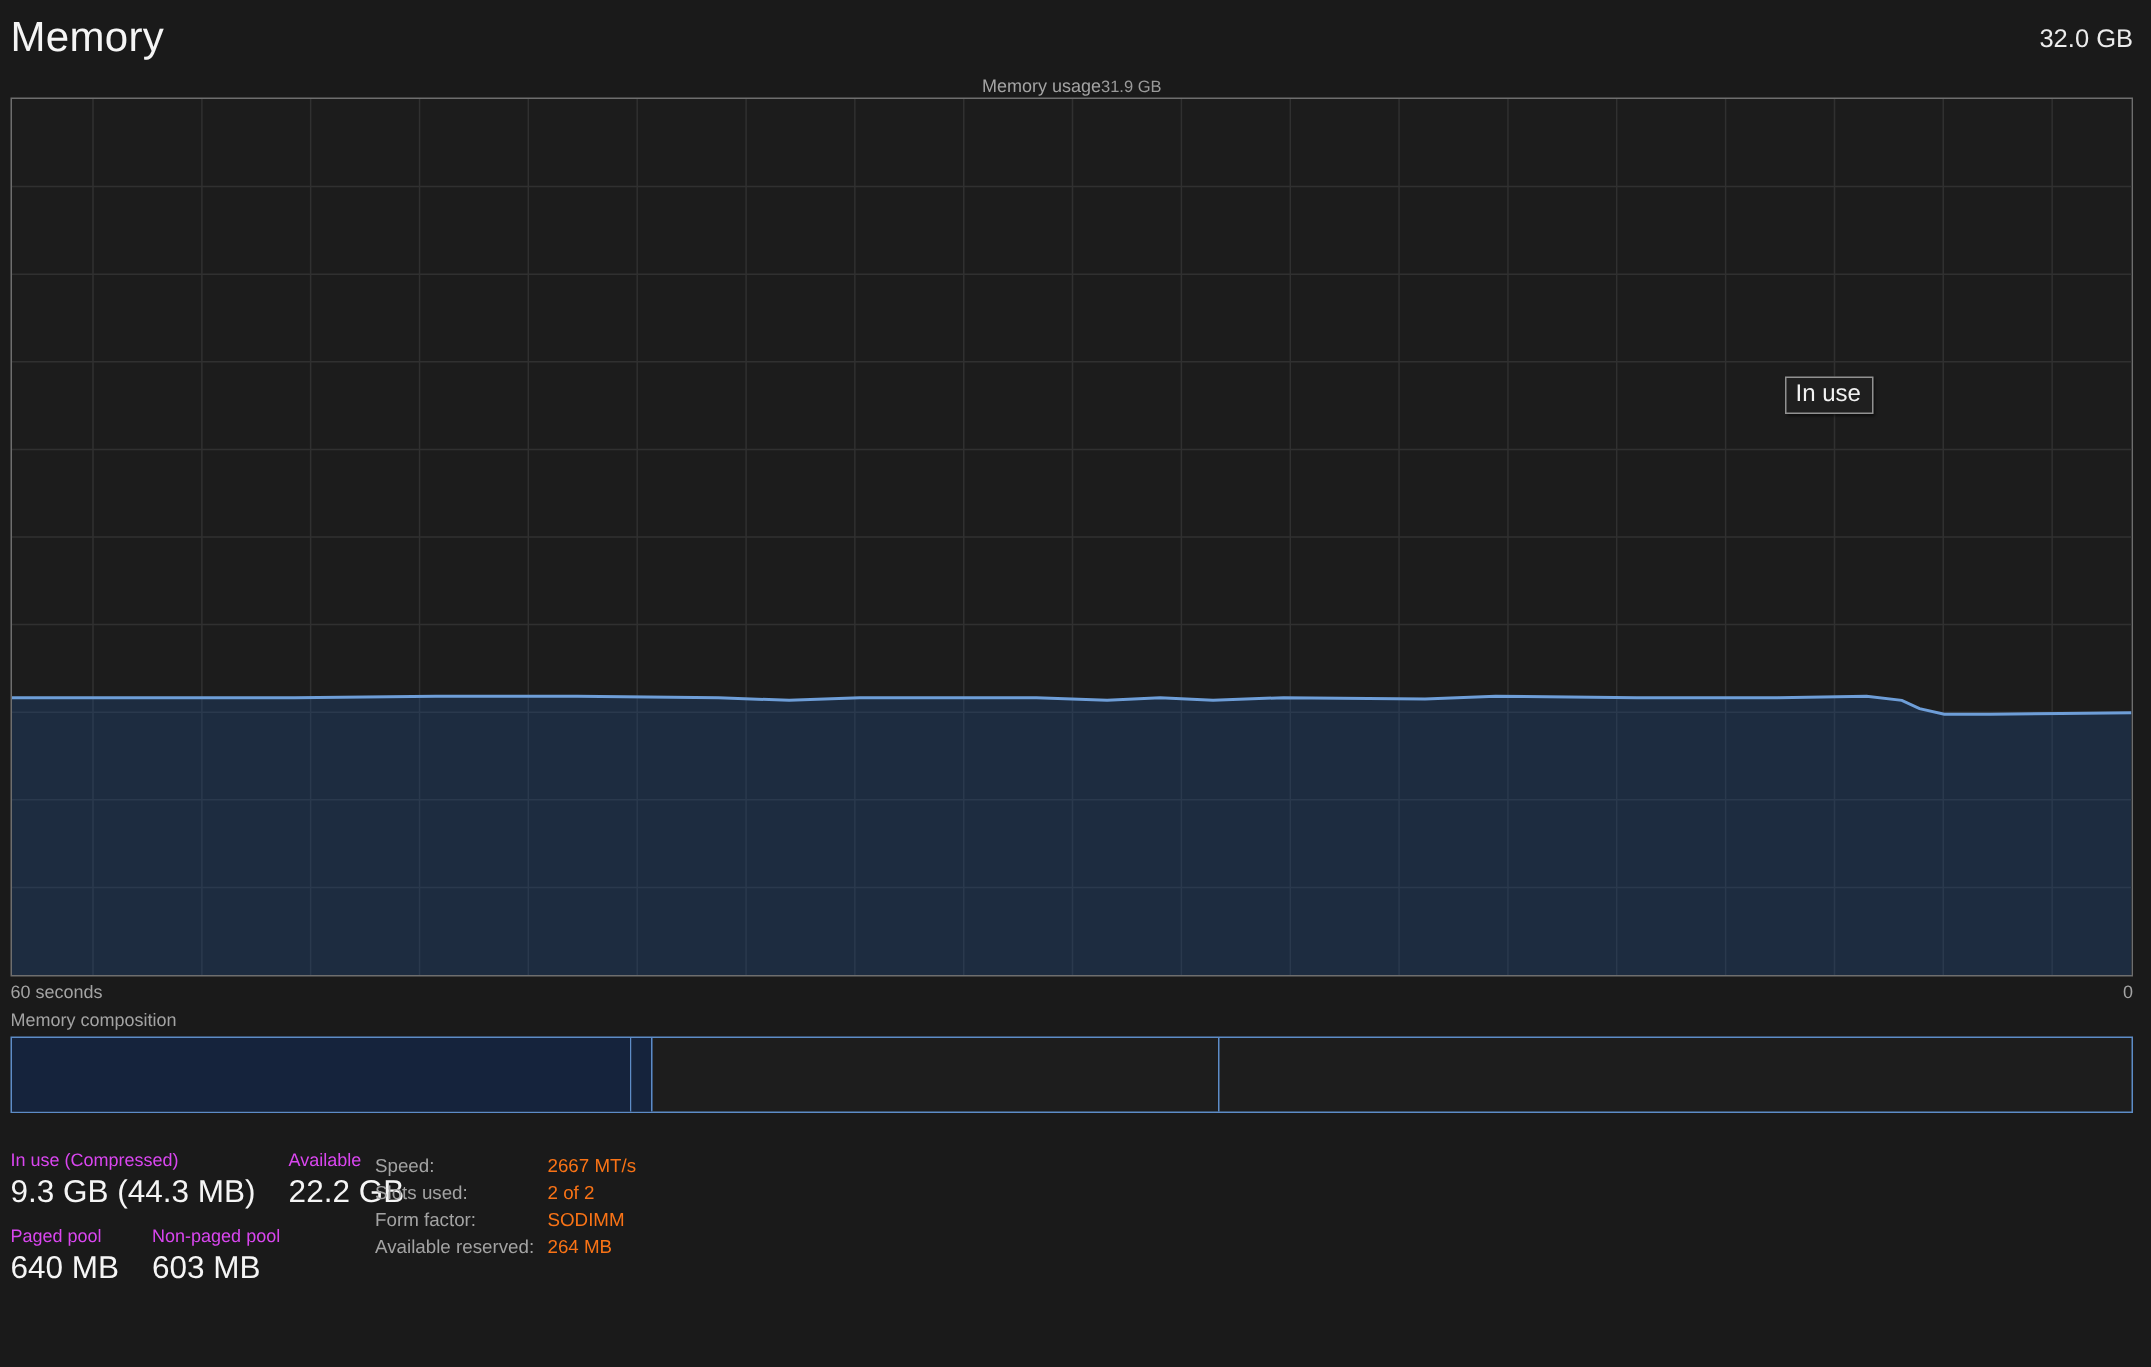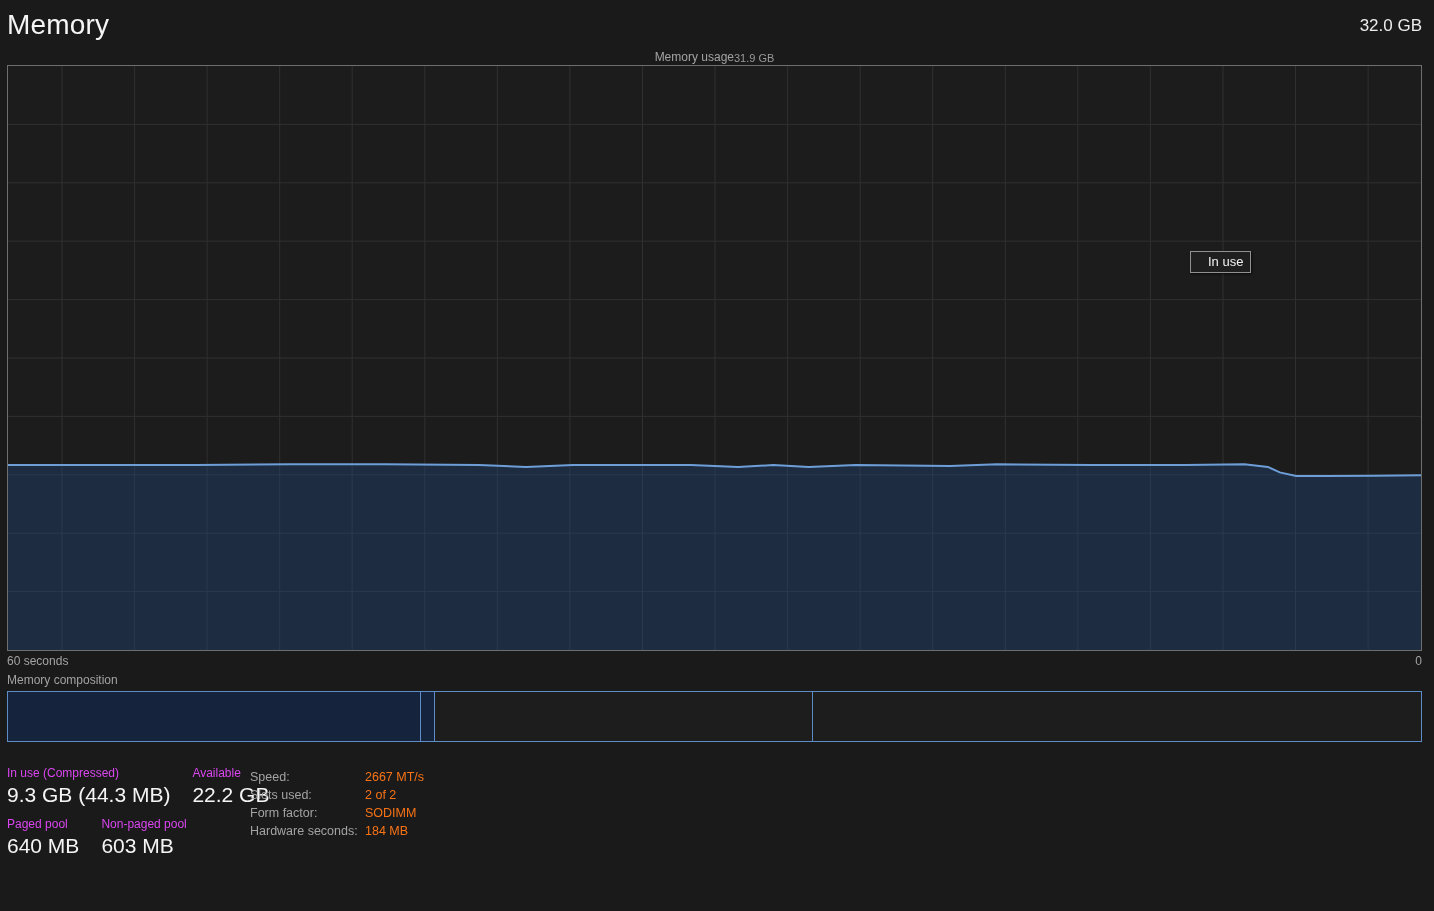"In use" .tooltip { font-size: 13px -> 16px; padding: 2px 7px 3px 17px -> 2px 7px 3px 6px }
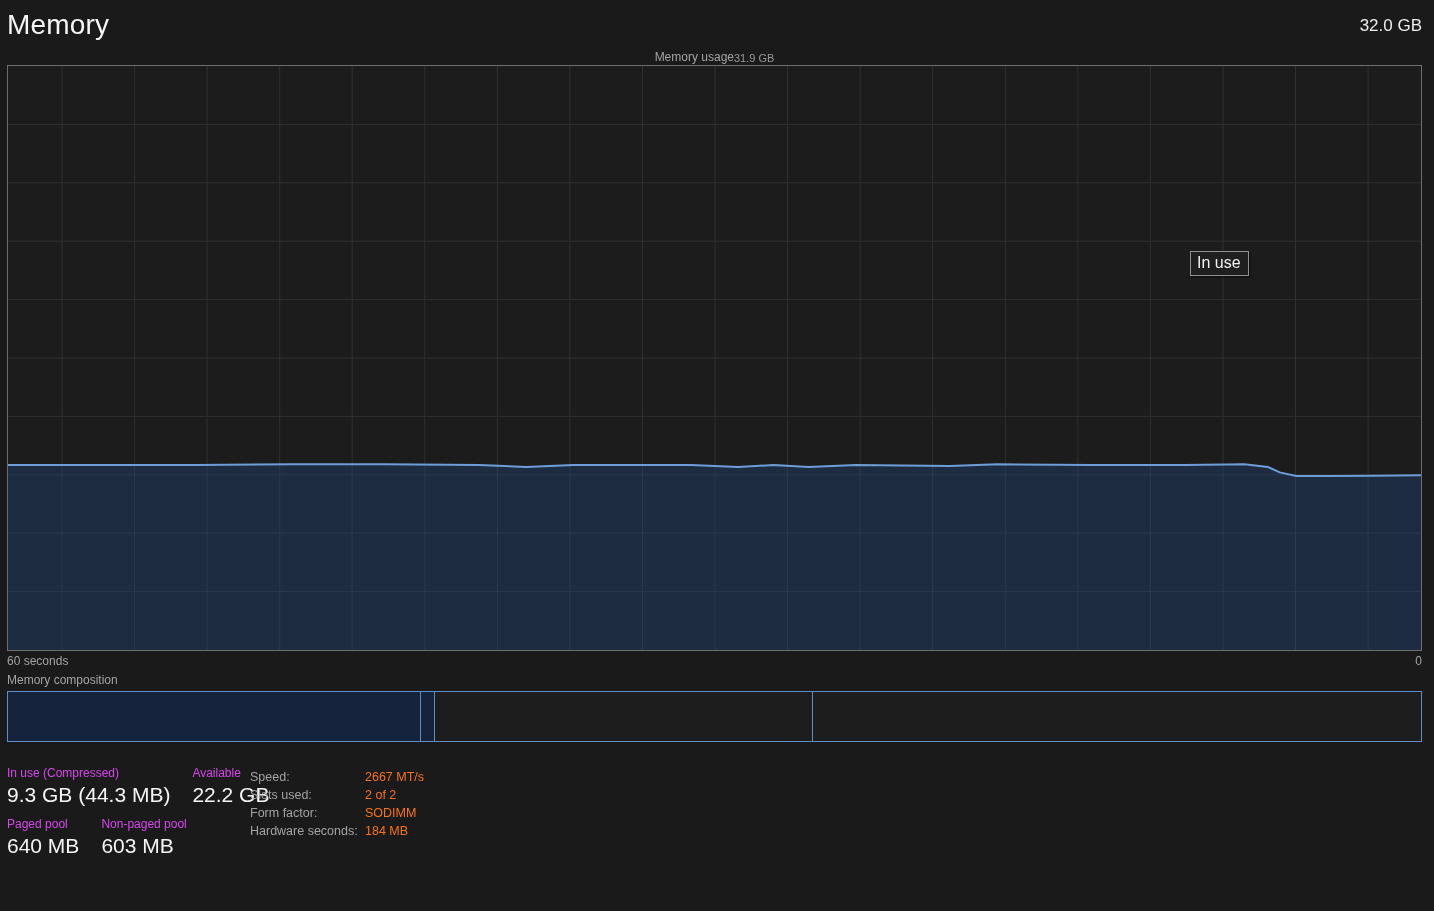"Hardware seconds:" span.detail-label { text: Hardware seconds -> Available reserved }
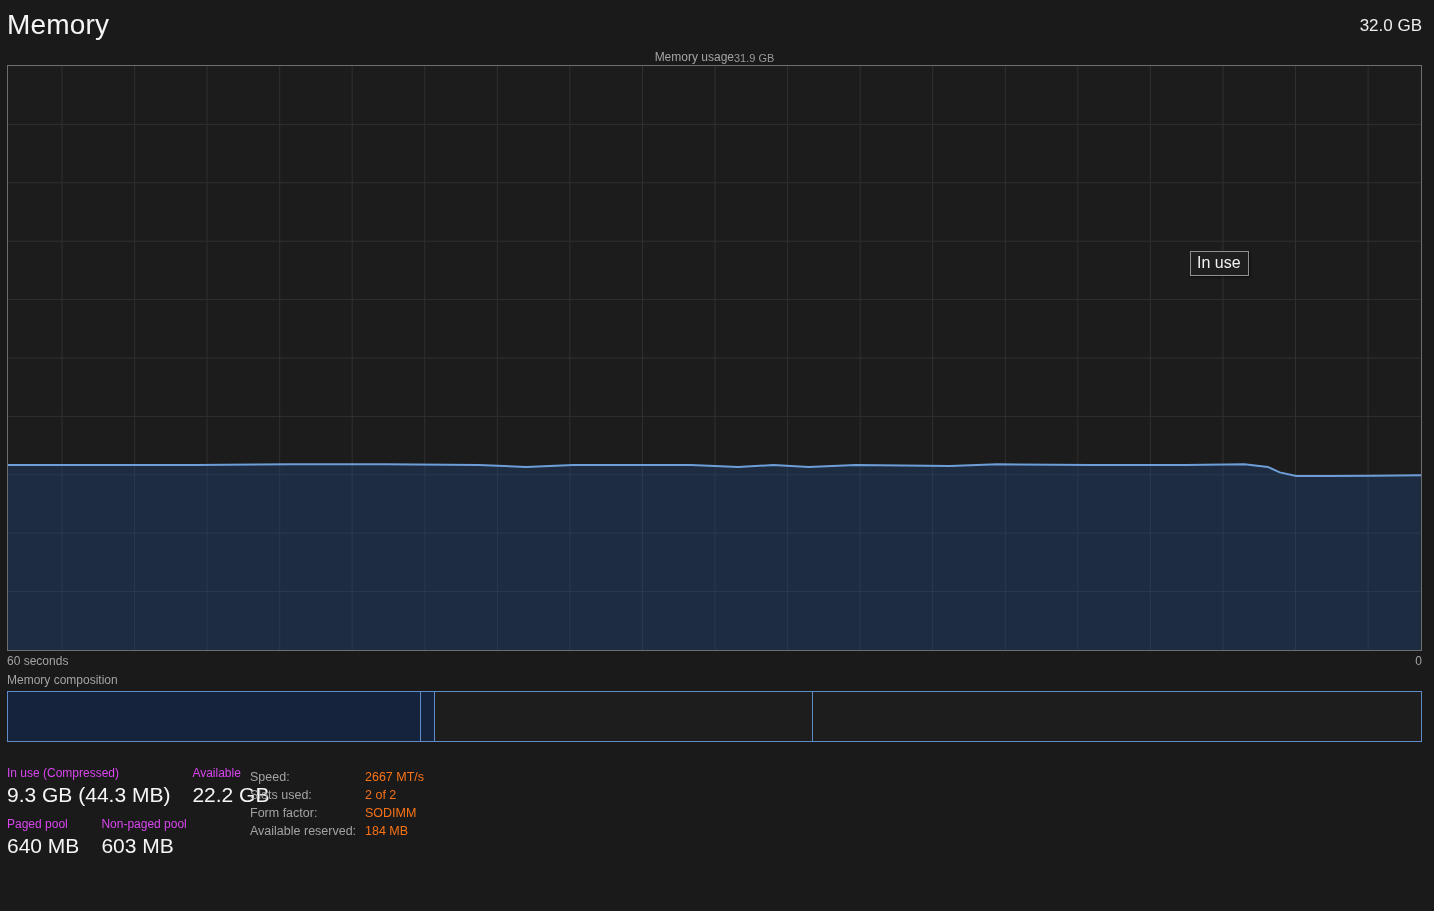"184 MB" span.detail-value { text: 184 -> 264 }
